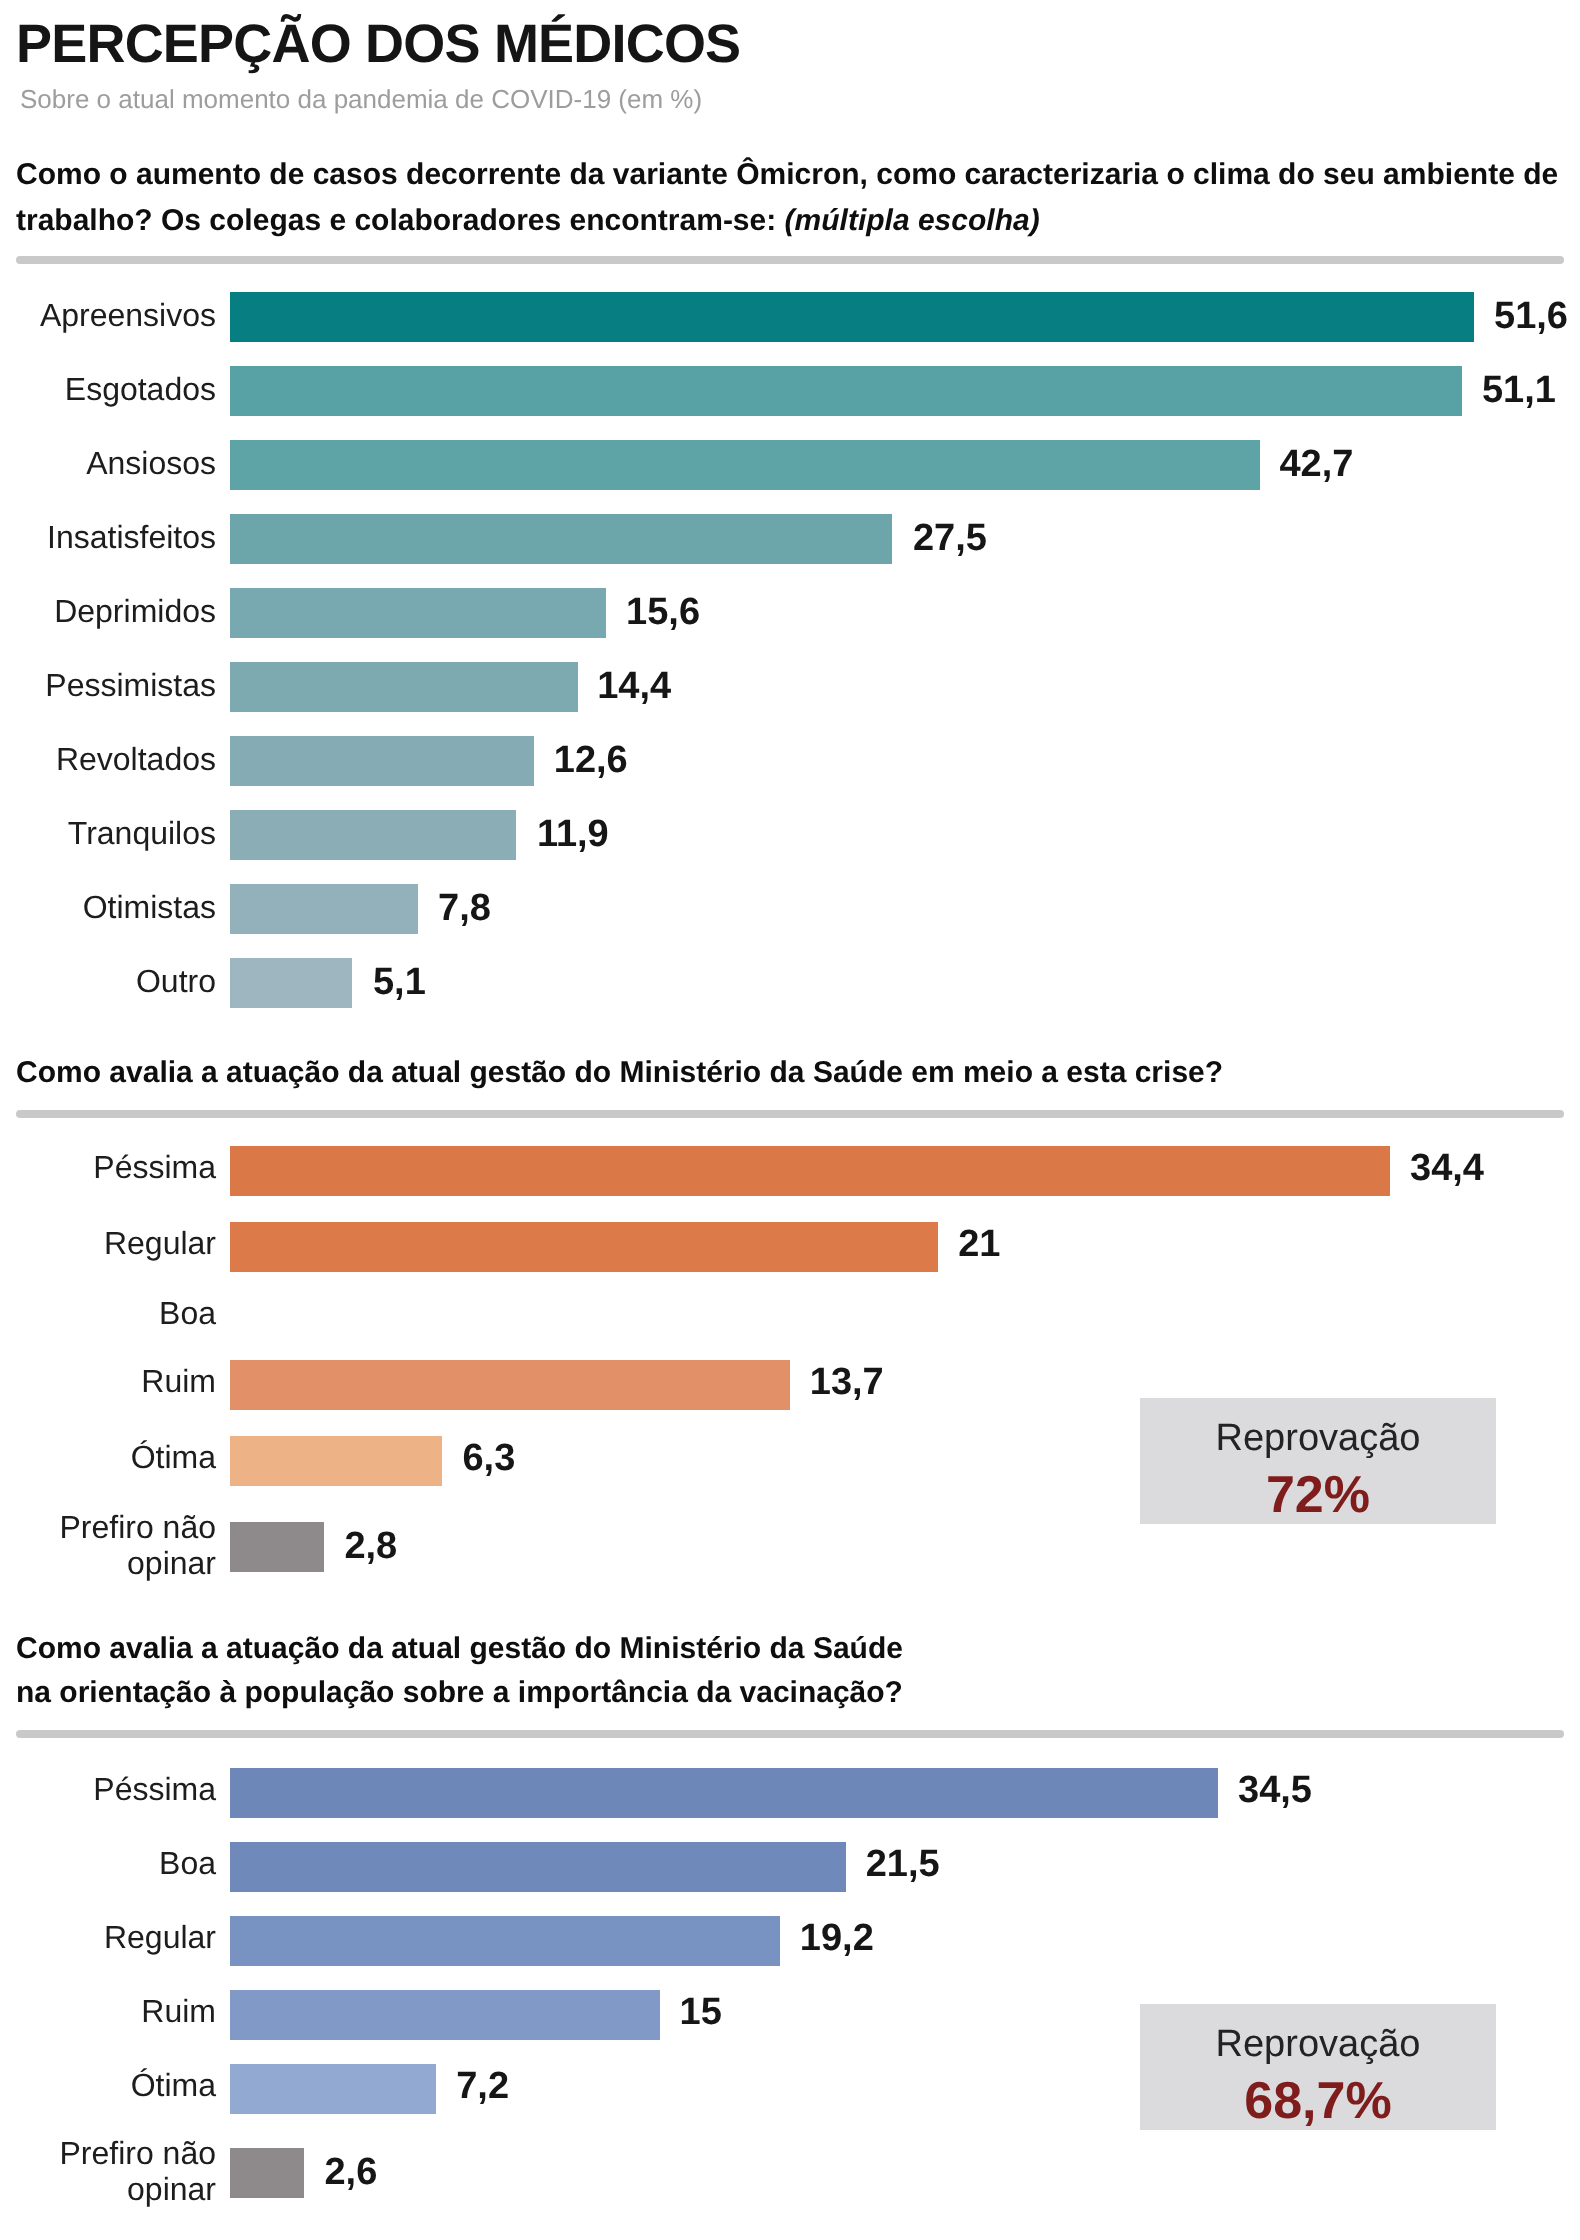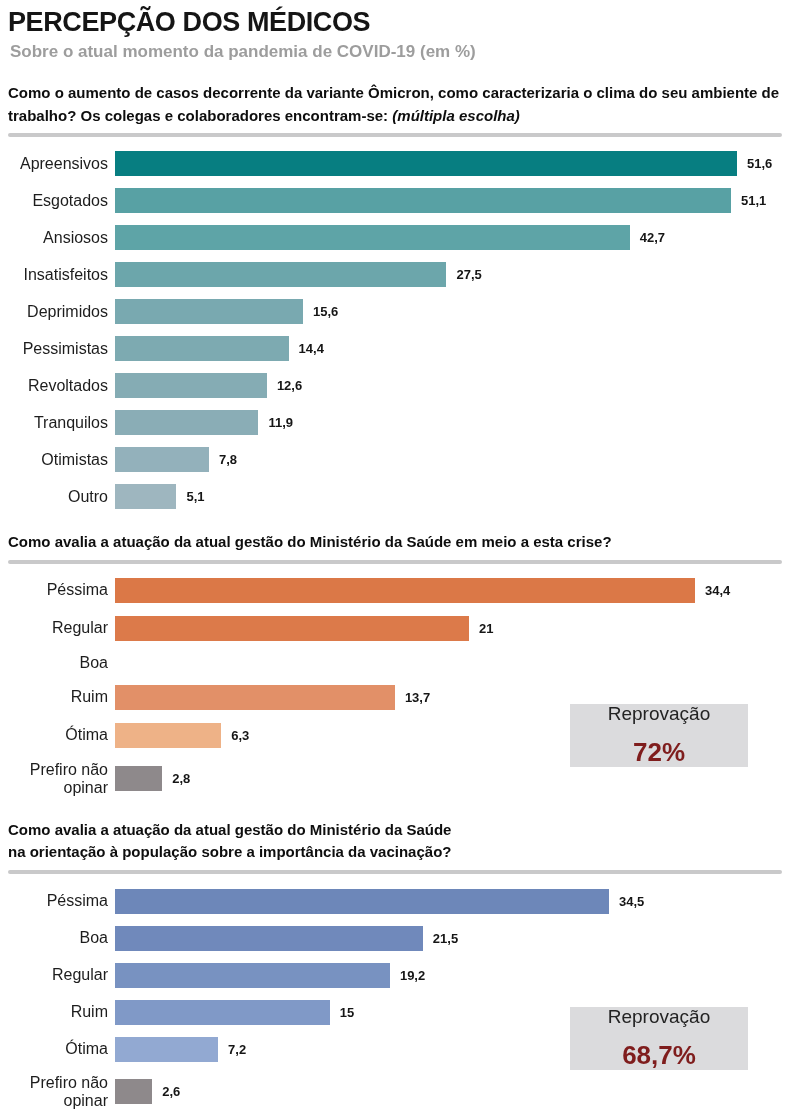"Sobre o atual momento da" .subtitle { font-size: 17px -> 13px; font-weight: 700 -> 400 }
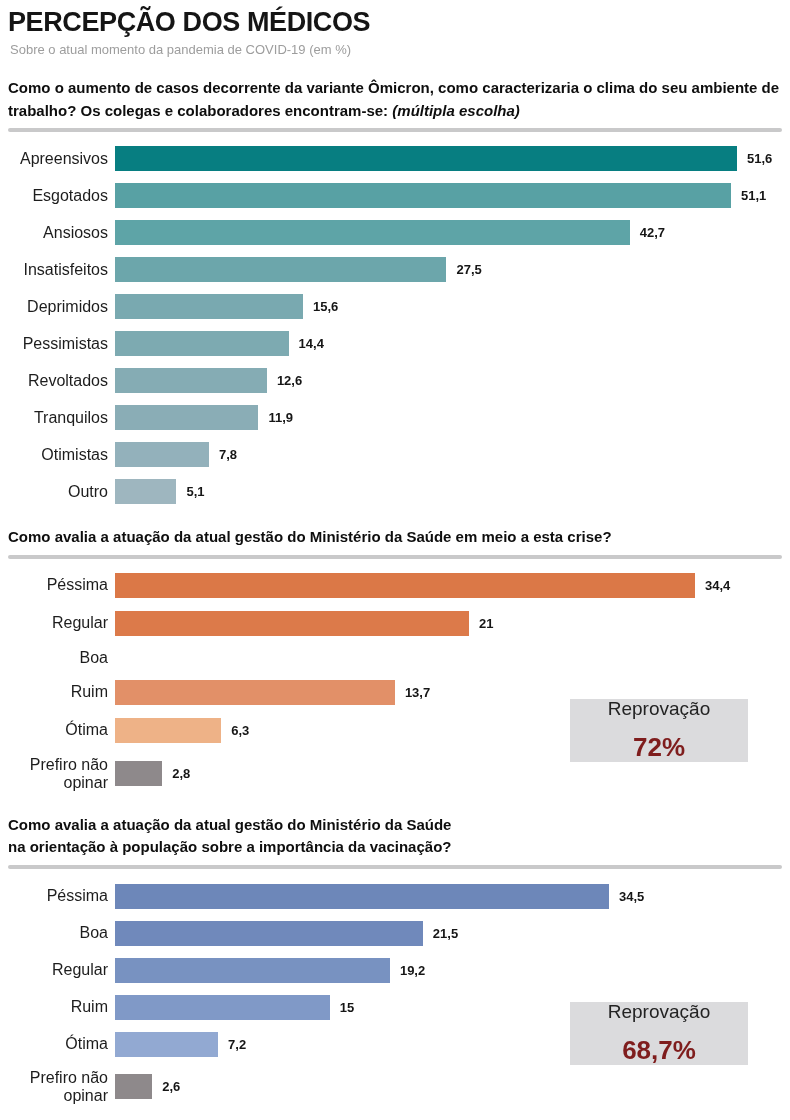"51,6" .val { font-size: 13px -> 19px }
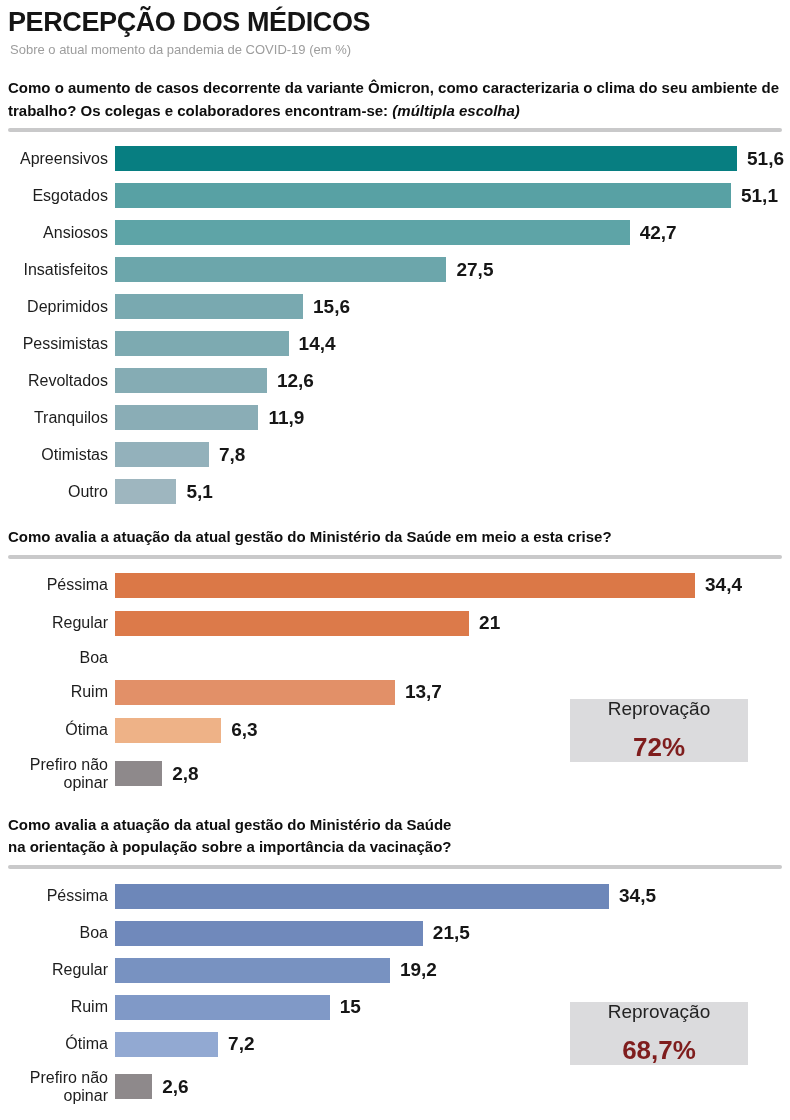"Reprovação" .note-box { justify-content: space-between -> flex-end }
